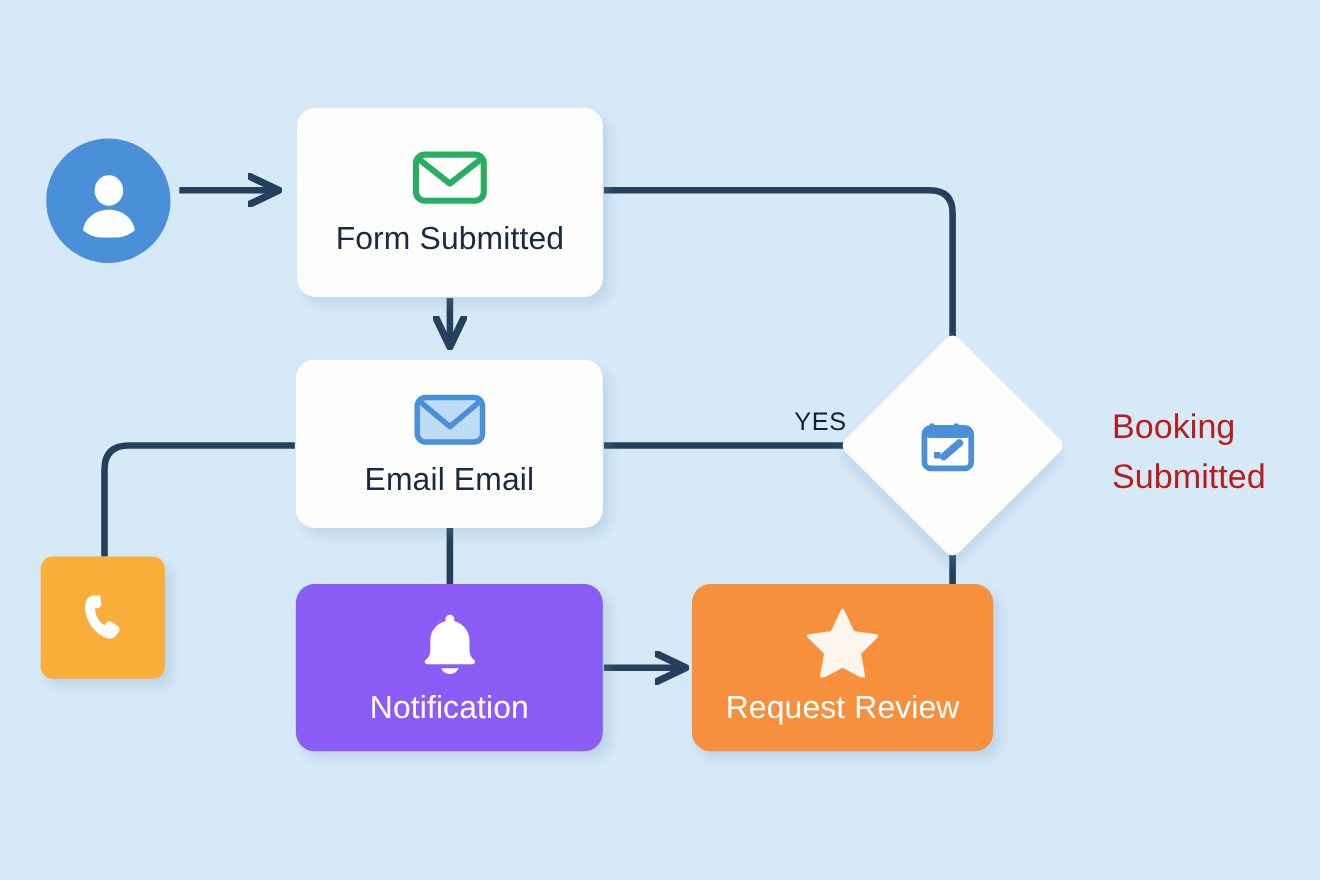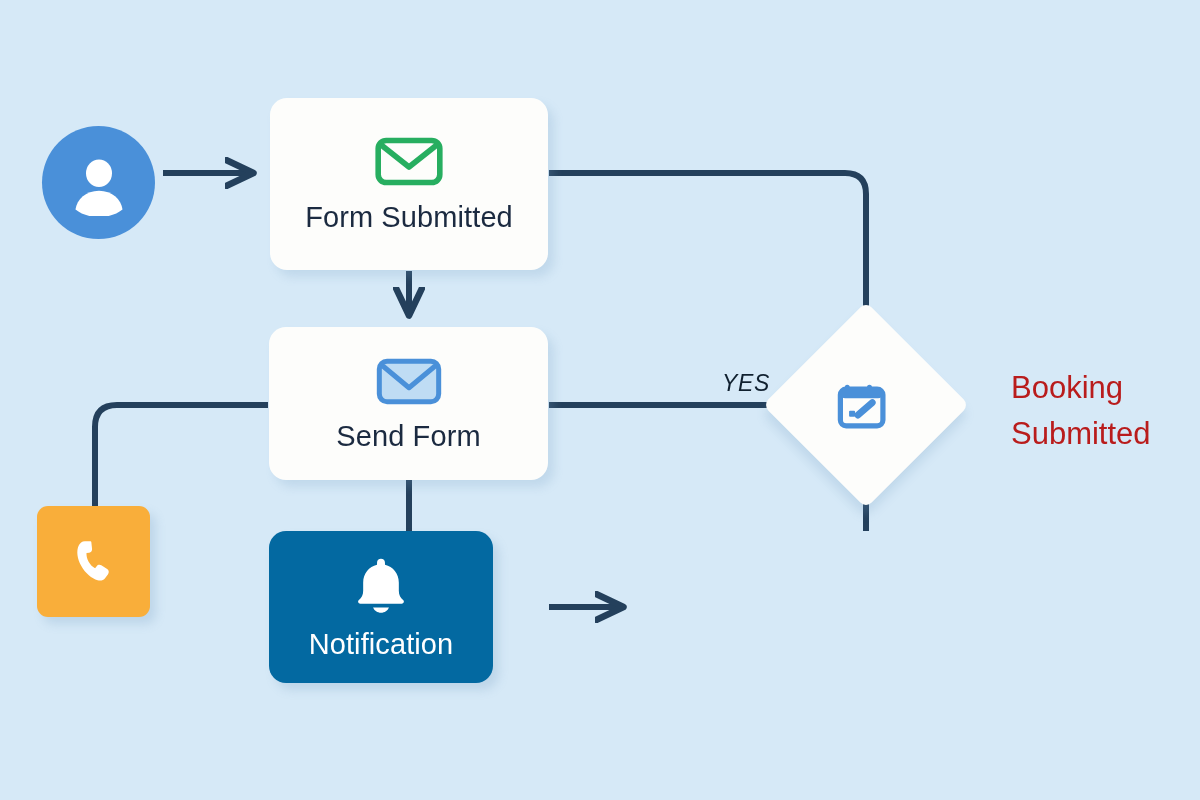"YES" #label-yes { font-style: italic -> none }
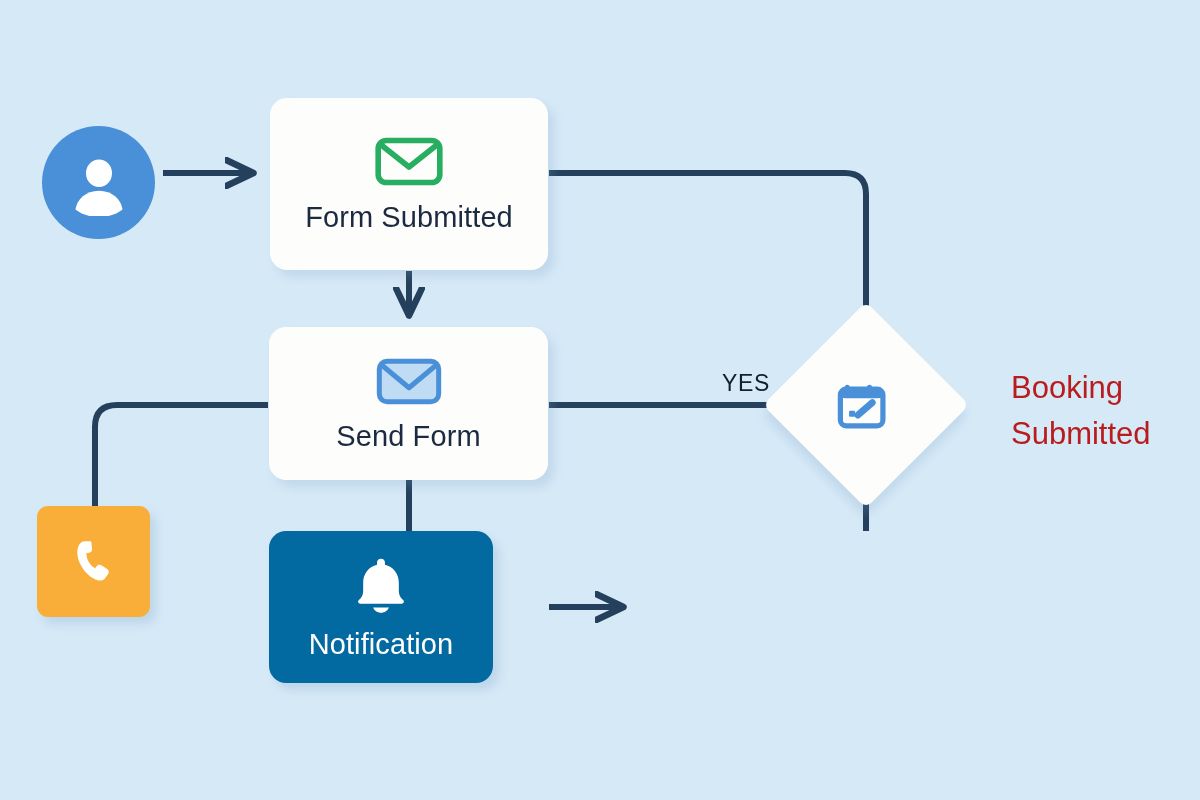"Send Form" div.card-label { text: Send Form -> Email Email }
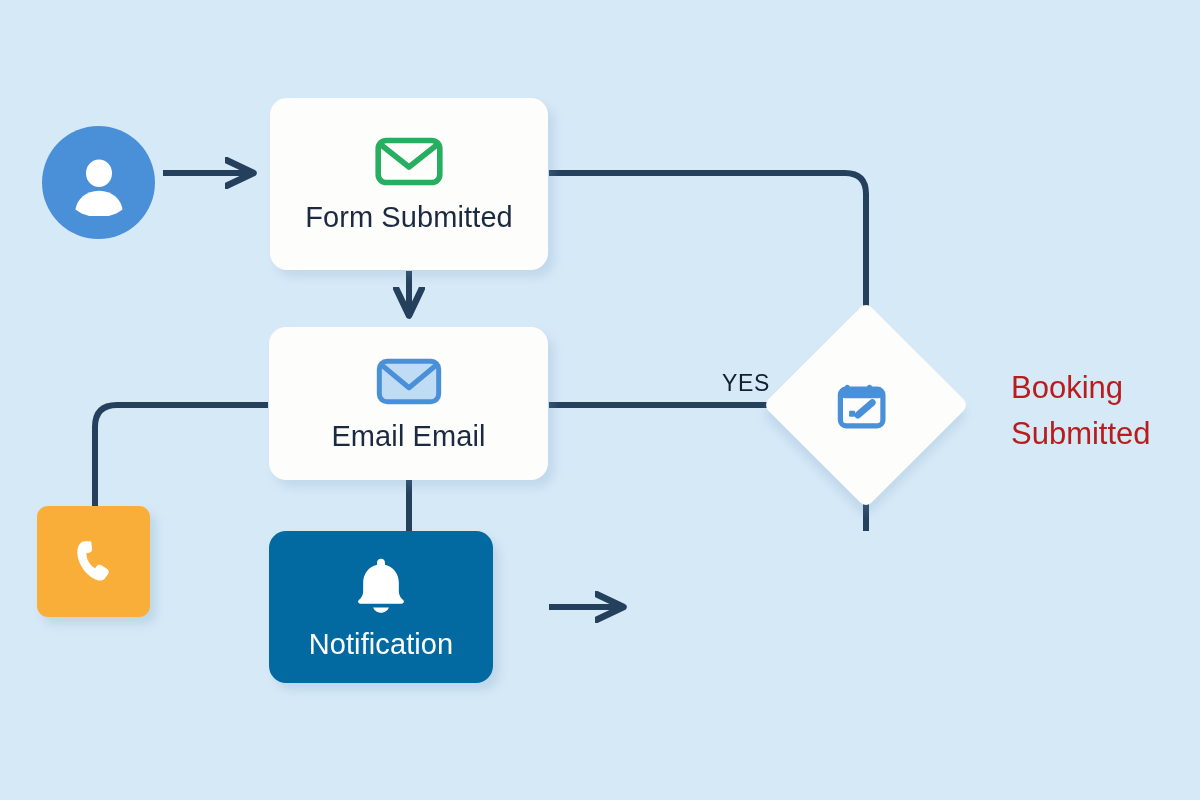"Notification" #node-notification { background: #0369a1 -> #8b5cf6; width: 224px -> 279px }
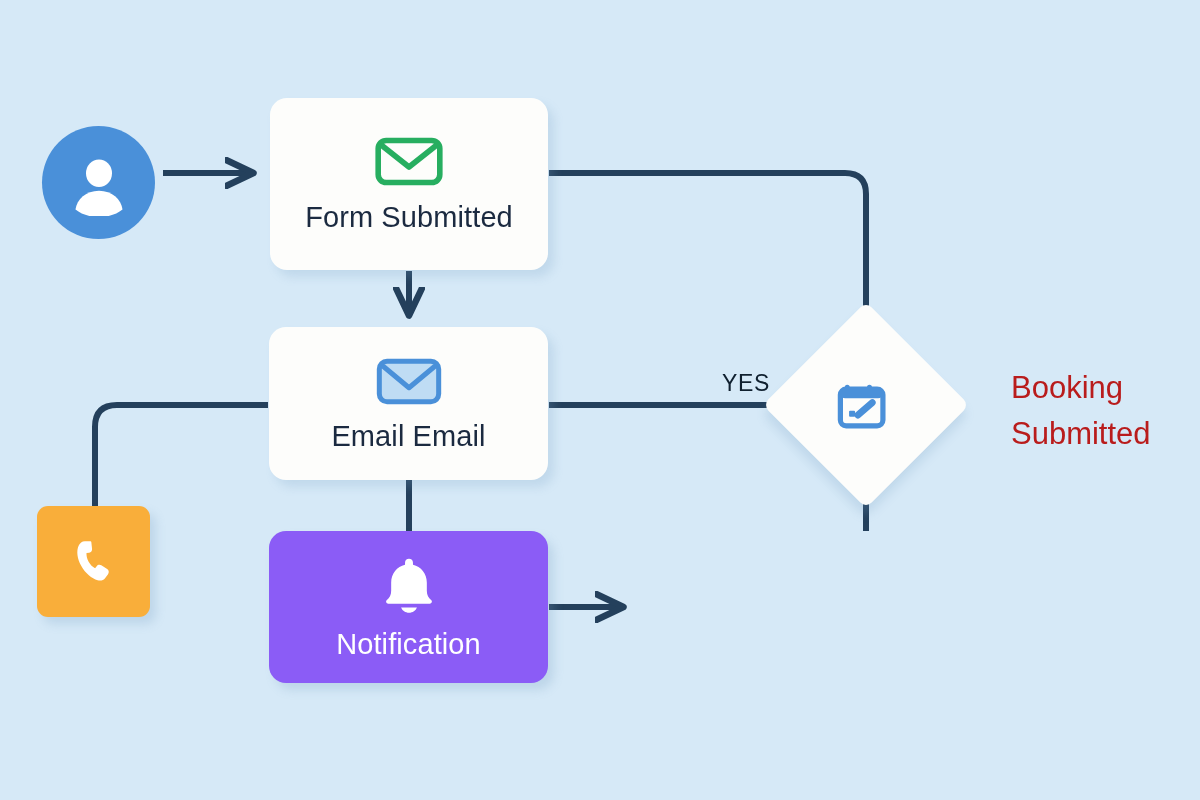"Request Review" div.node { html: none -> <div> <span> <svg> <path></path> </svg> </span> <div>Request Review</div> </div> }
